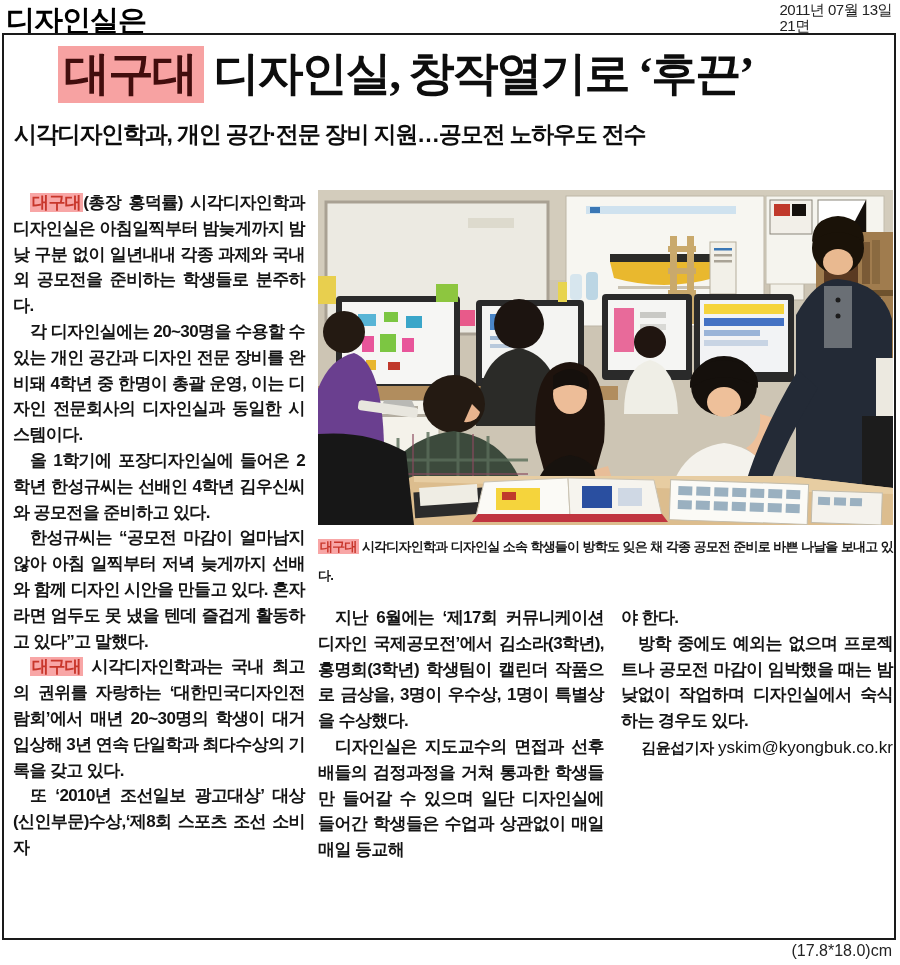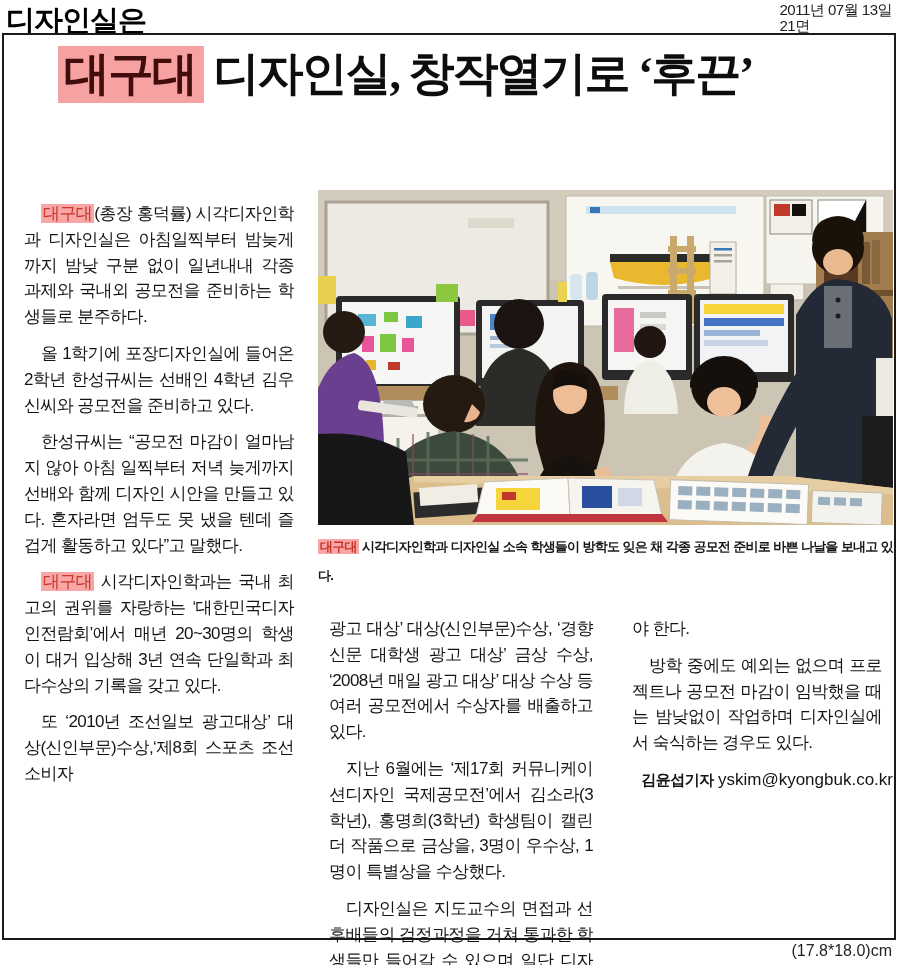"시각디자인학과, 개인 공간·전문 장비 지원…공모전" div.subhead { html: none -> <div>시각디자인학과, 개인 공간·전문 장비 지원…공모전 노하우도 전수</div> }
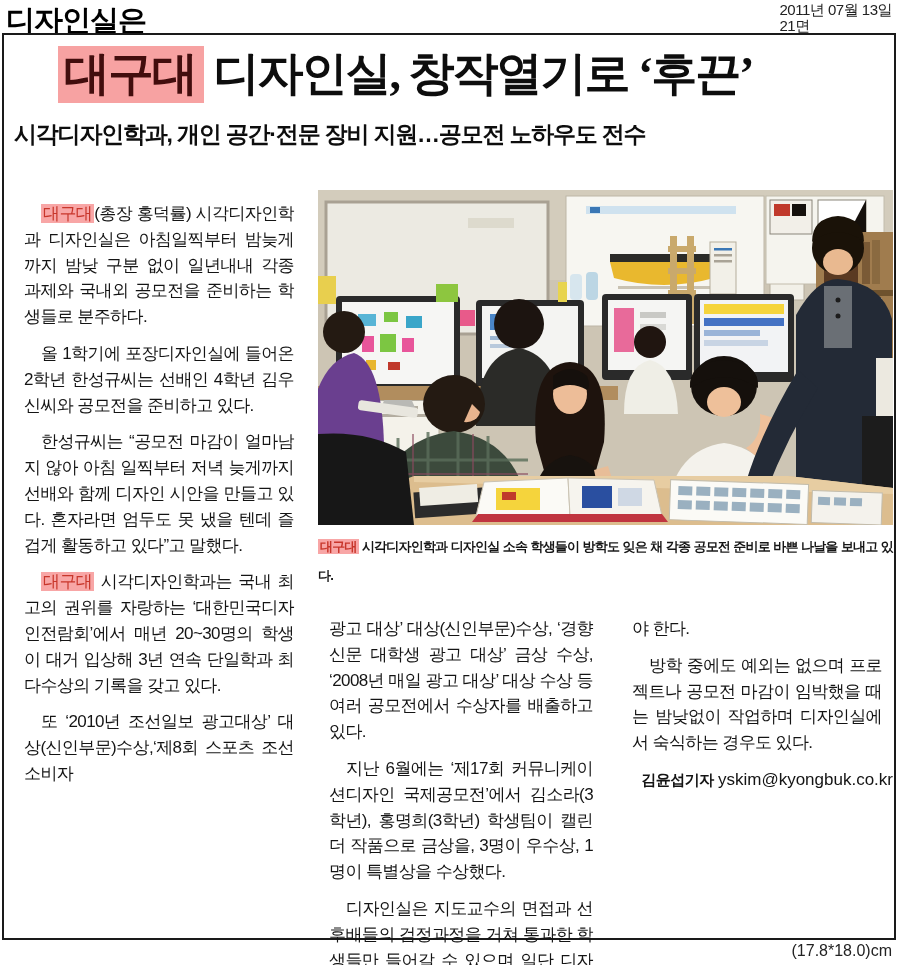"대구대(총장 홍덕률) 시각디자인학과 디자인실은 아침일찍부터" .bodycol p { font-weight: none -> bold; margin: 11px -> 0 }
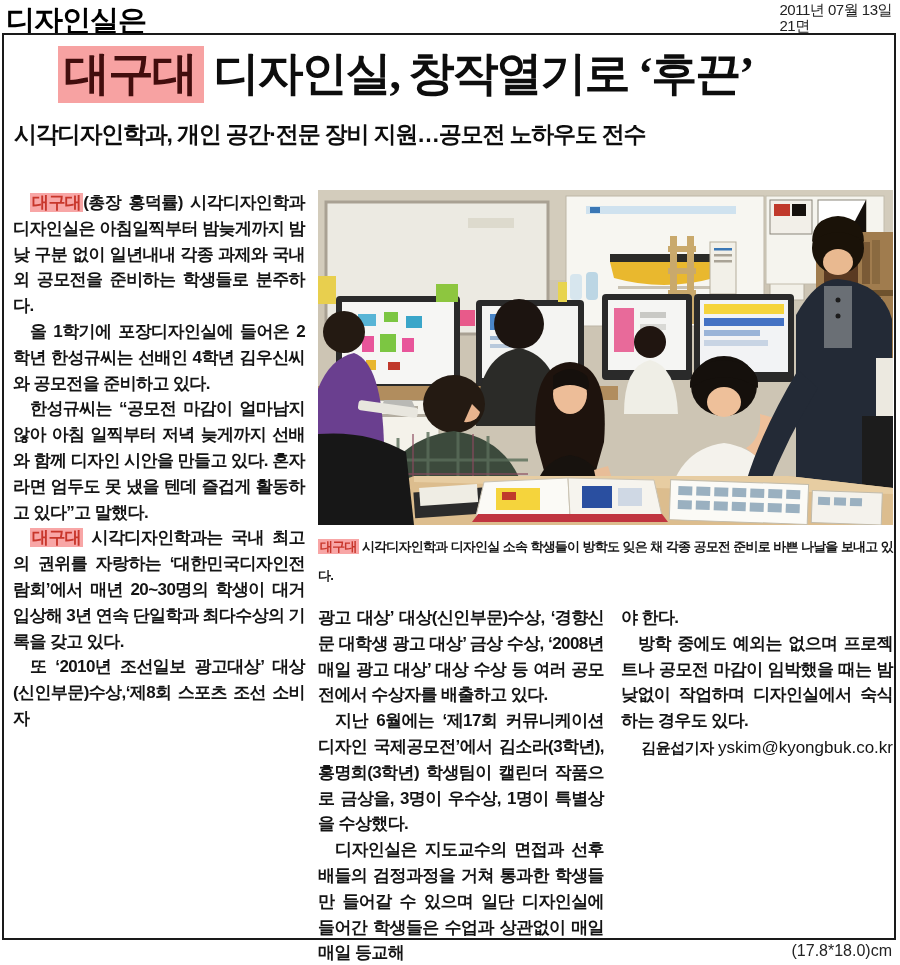"각 디자인실에는 20~30명을 수용할 수" p.indent { html: none -> <p>각 디자인실에는 20~30명을 수용할 수 있는 개인 공간과 디자인 전문 장비를 완비돼 4학년 중 한명이 총괄 운영, 이는 디자인 전문회사의 디자인실과 동일한 시스템이다.</p> }
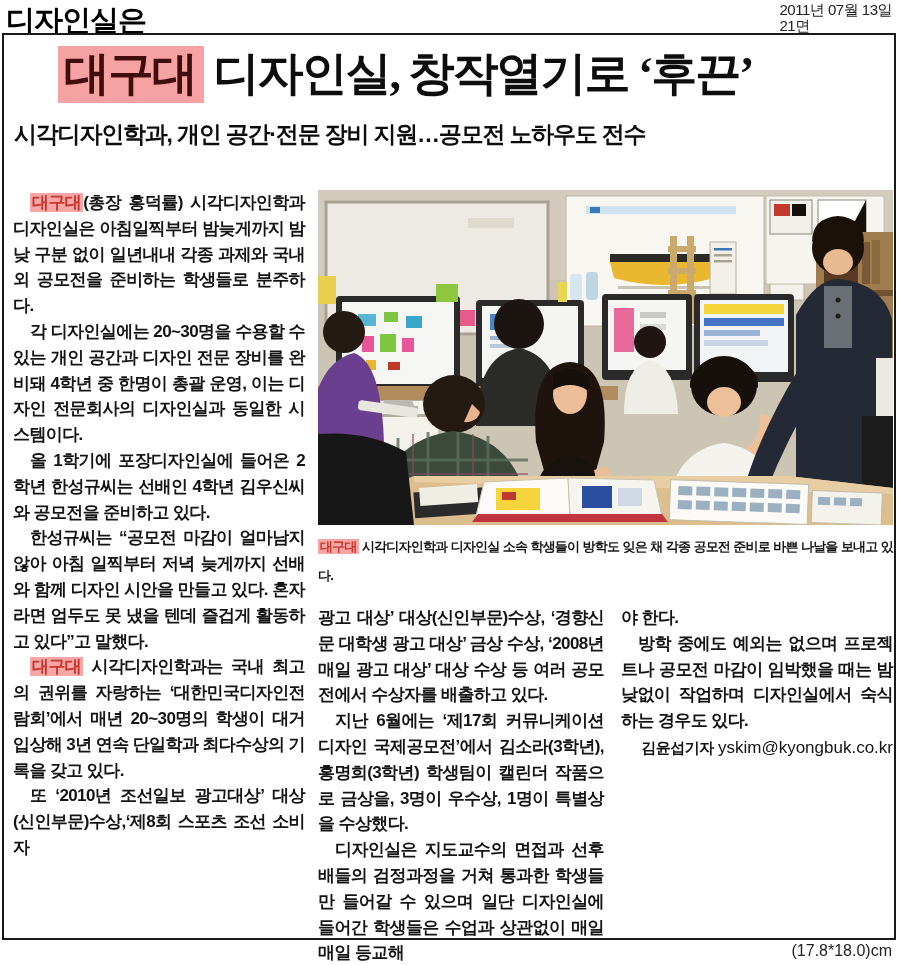"광고 대상’ 대상(신인부문)수상, ‘경향신문 대학생" p { html: <p>광고 대상’ 대상(신인부문)수상, ‘경향신문 대학생 광고 대상’ 금상 수상, ‘2008년 매일 광고 대상’ 대상 수상 등 여러 공모전에서 수상자를 배출하고 있다.</p> -> none }
